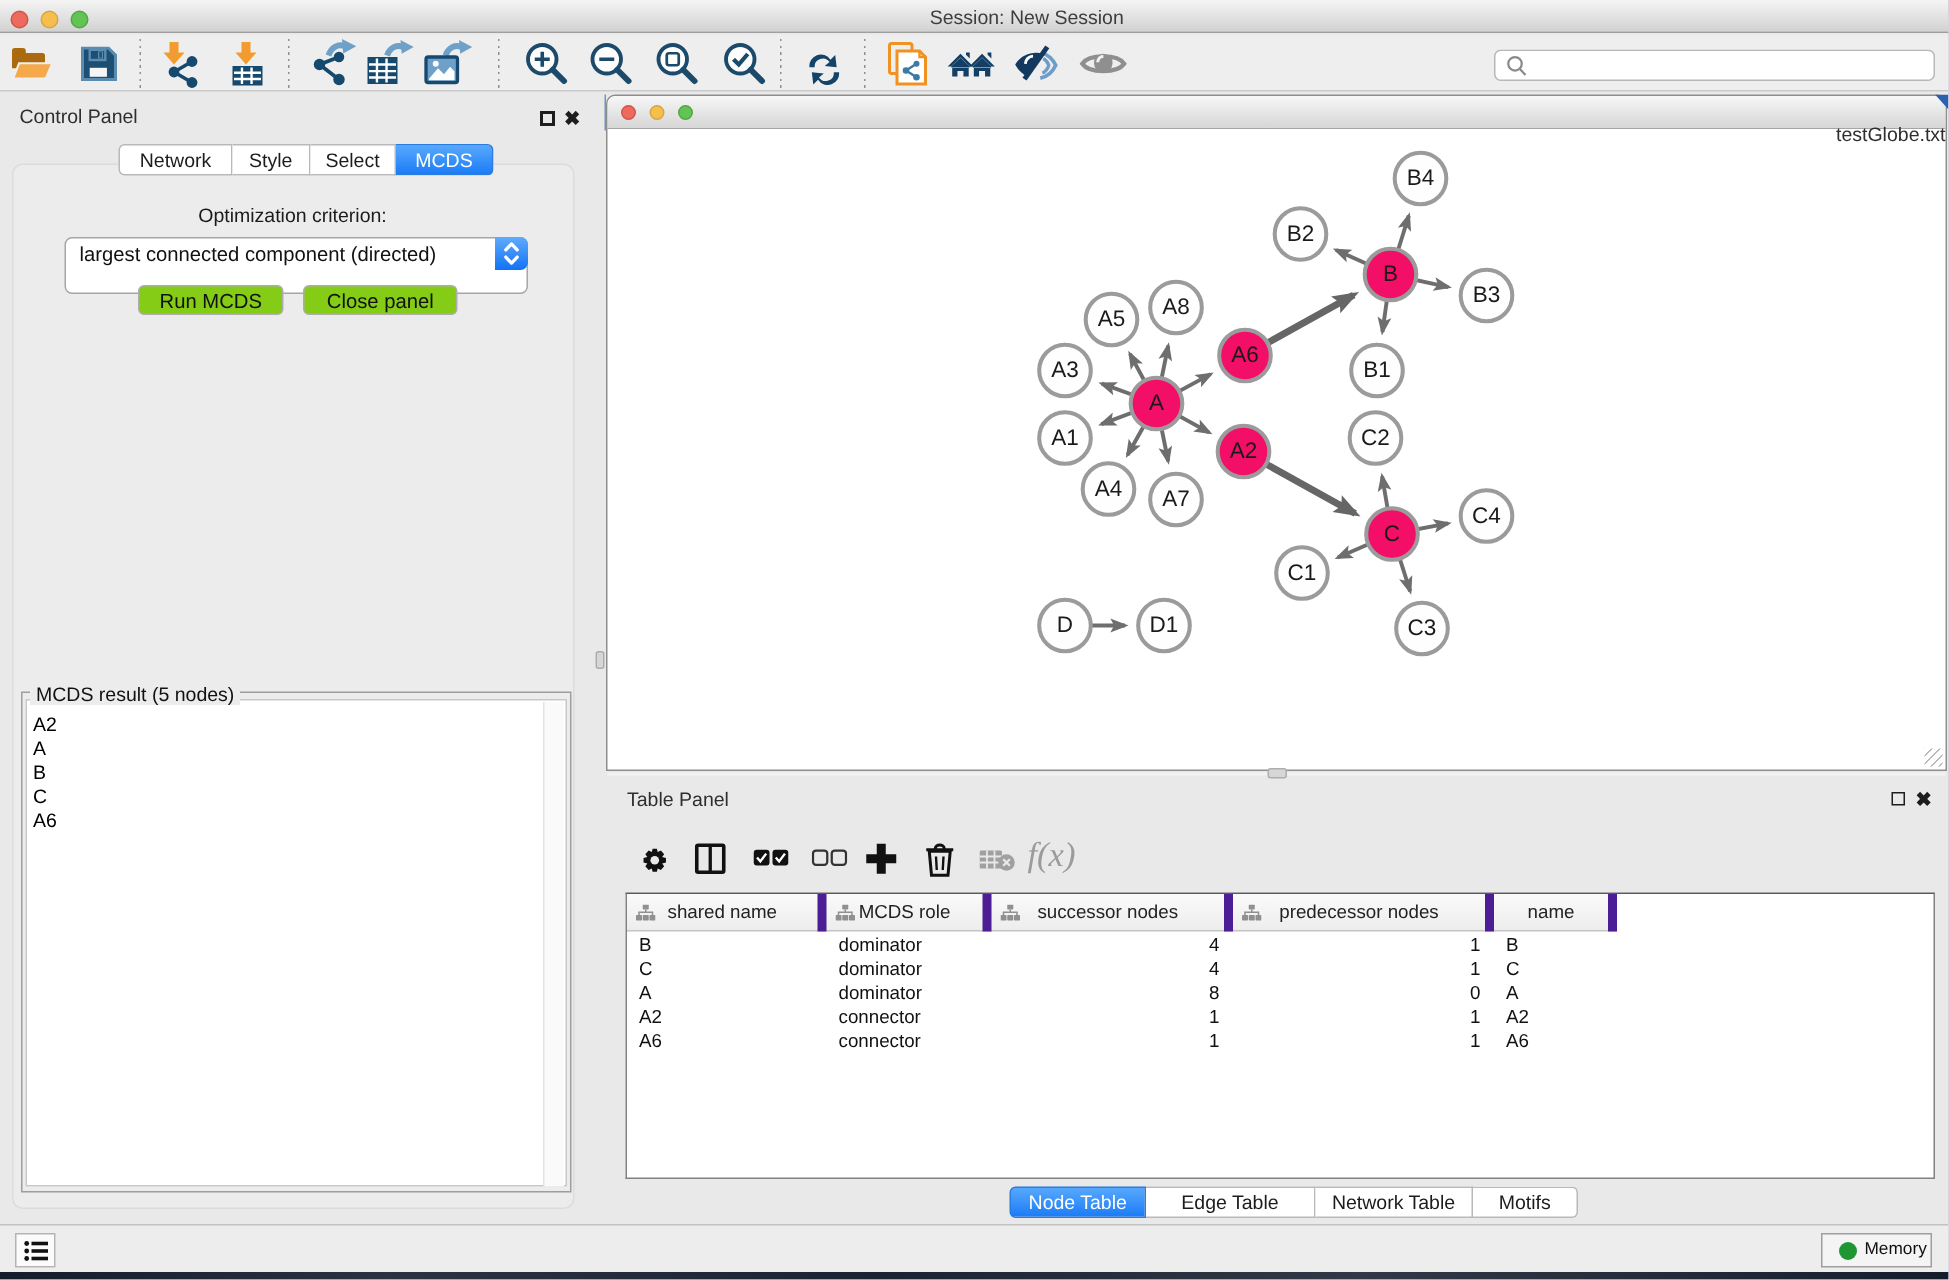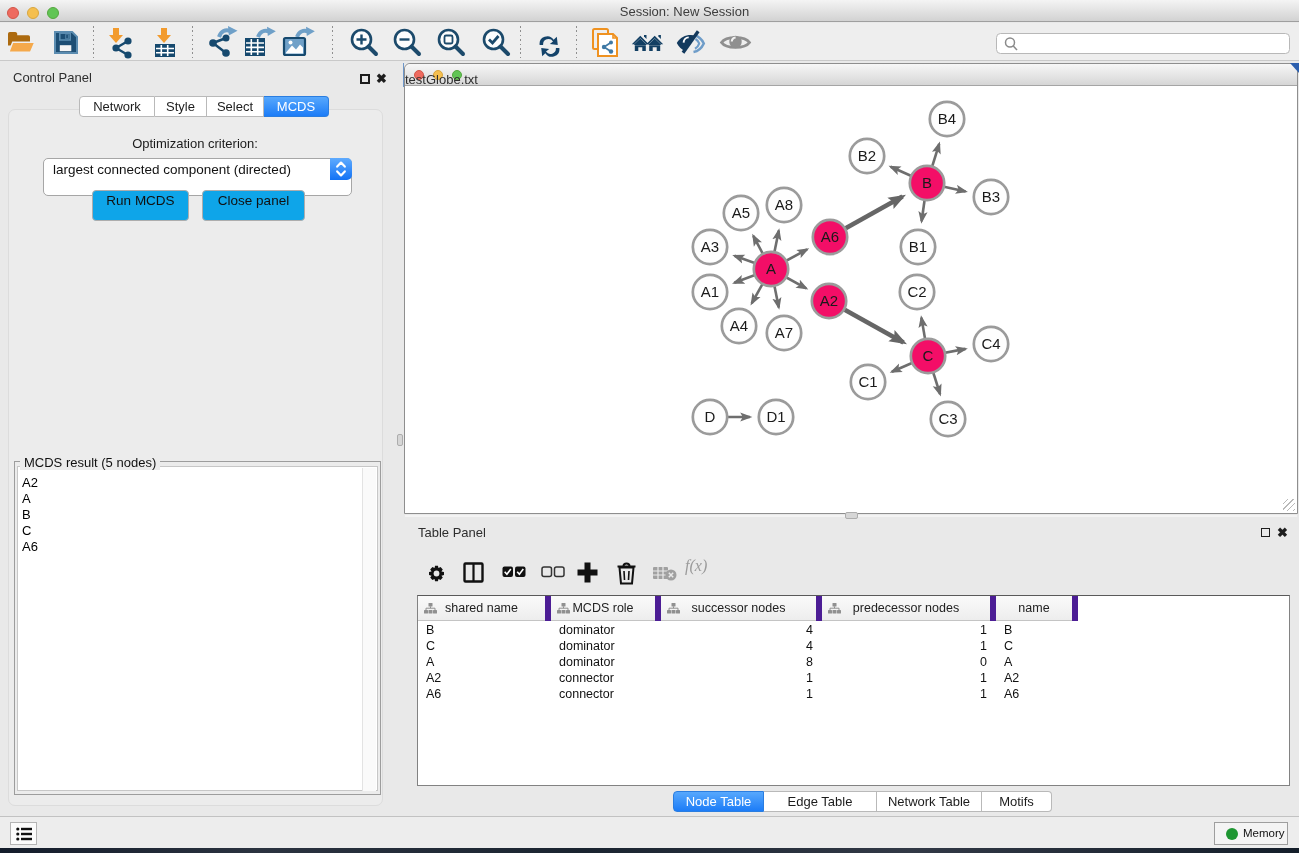"testGlobe.txt" #net-title-text { text-align: left -> right; top: 8px -> 18px }
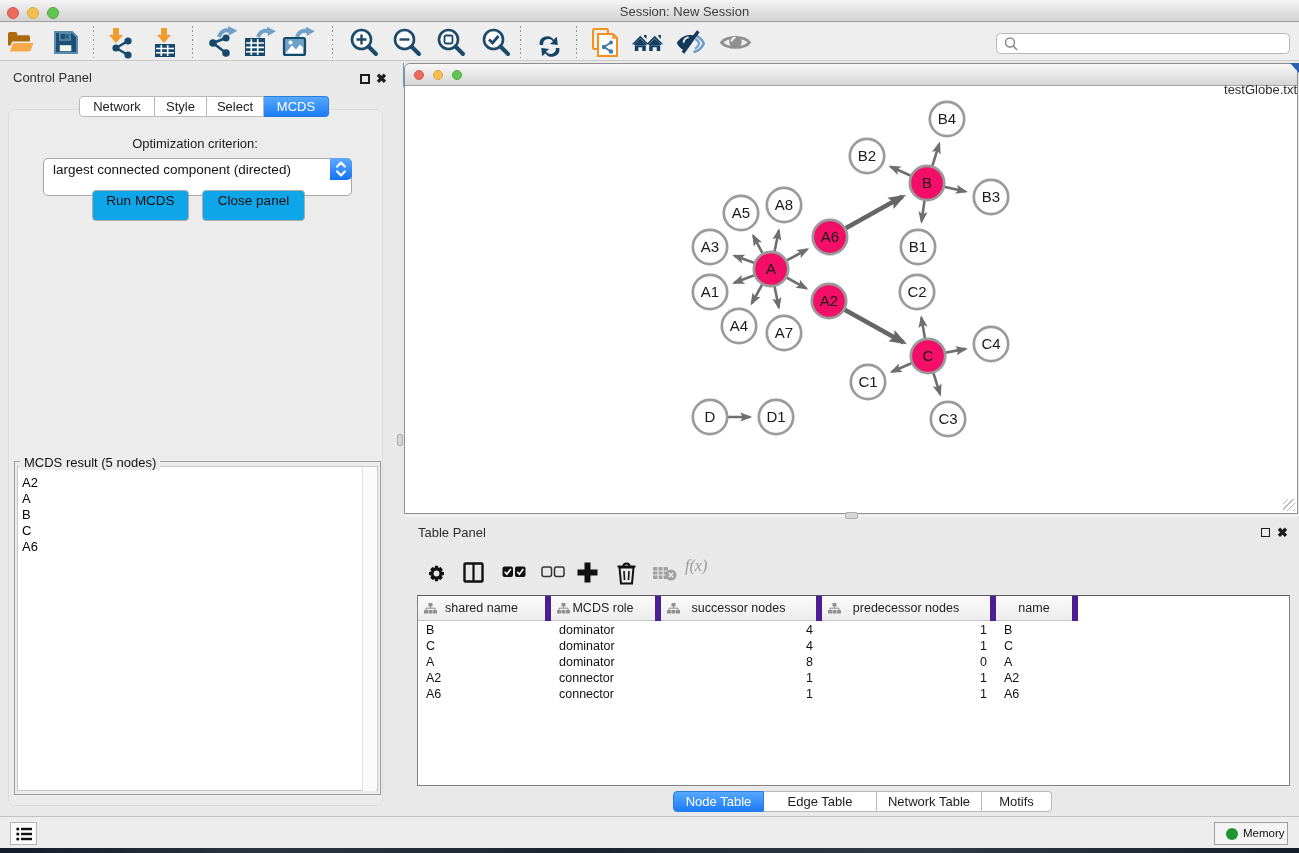"Run MCDS" .btn { background: #0ea5e9 -> #84cc16; height: 31px -> 20px }
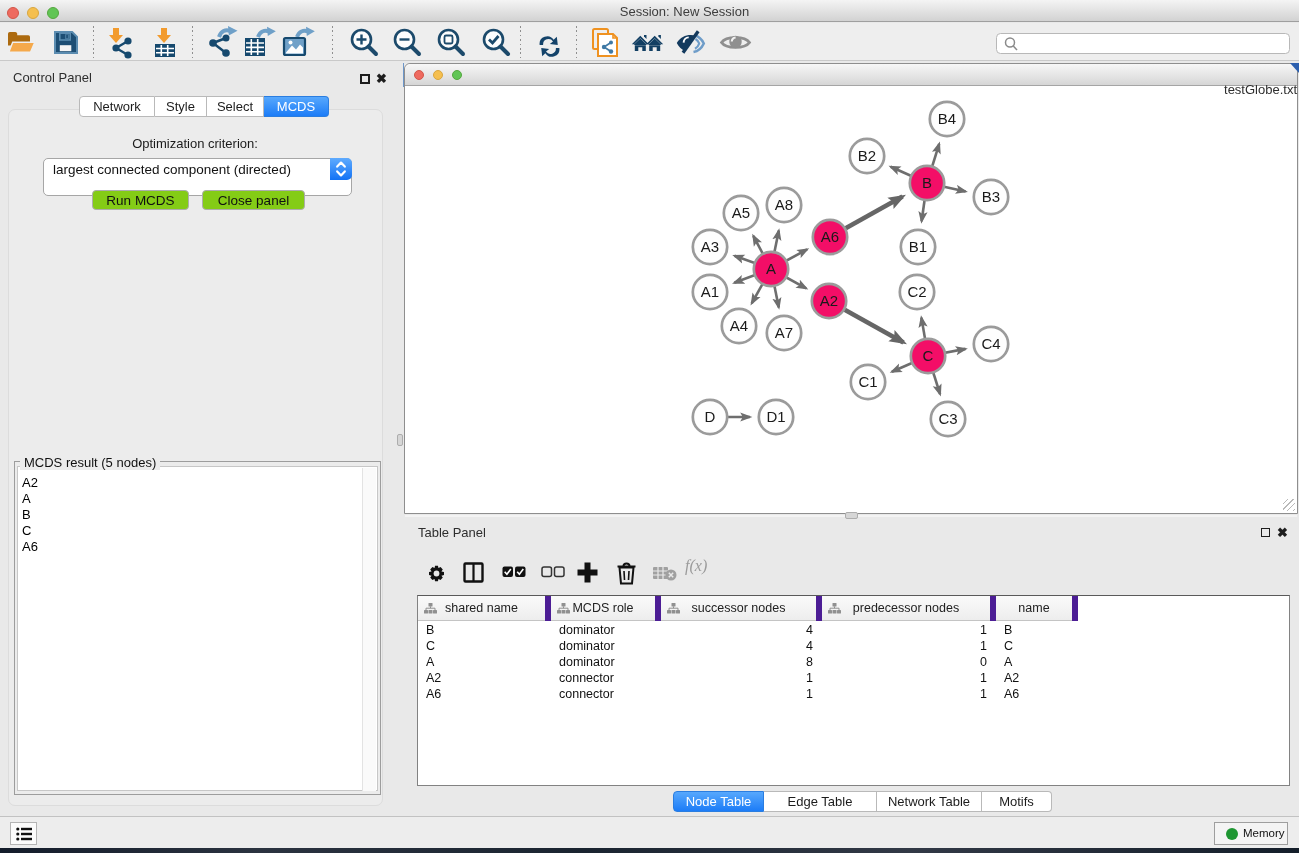"f(x)" div { font-size: 16px -> 23px }
